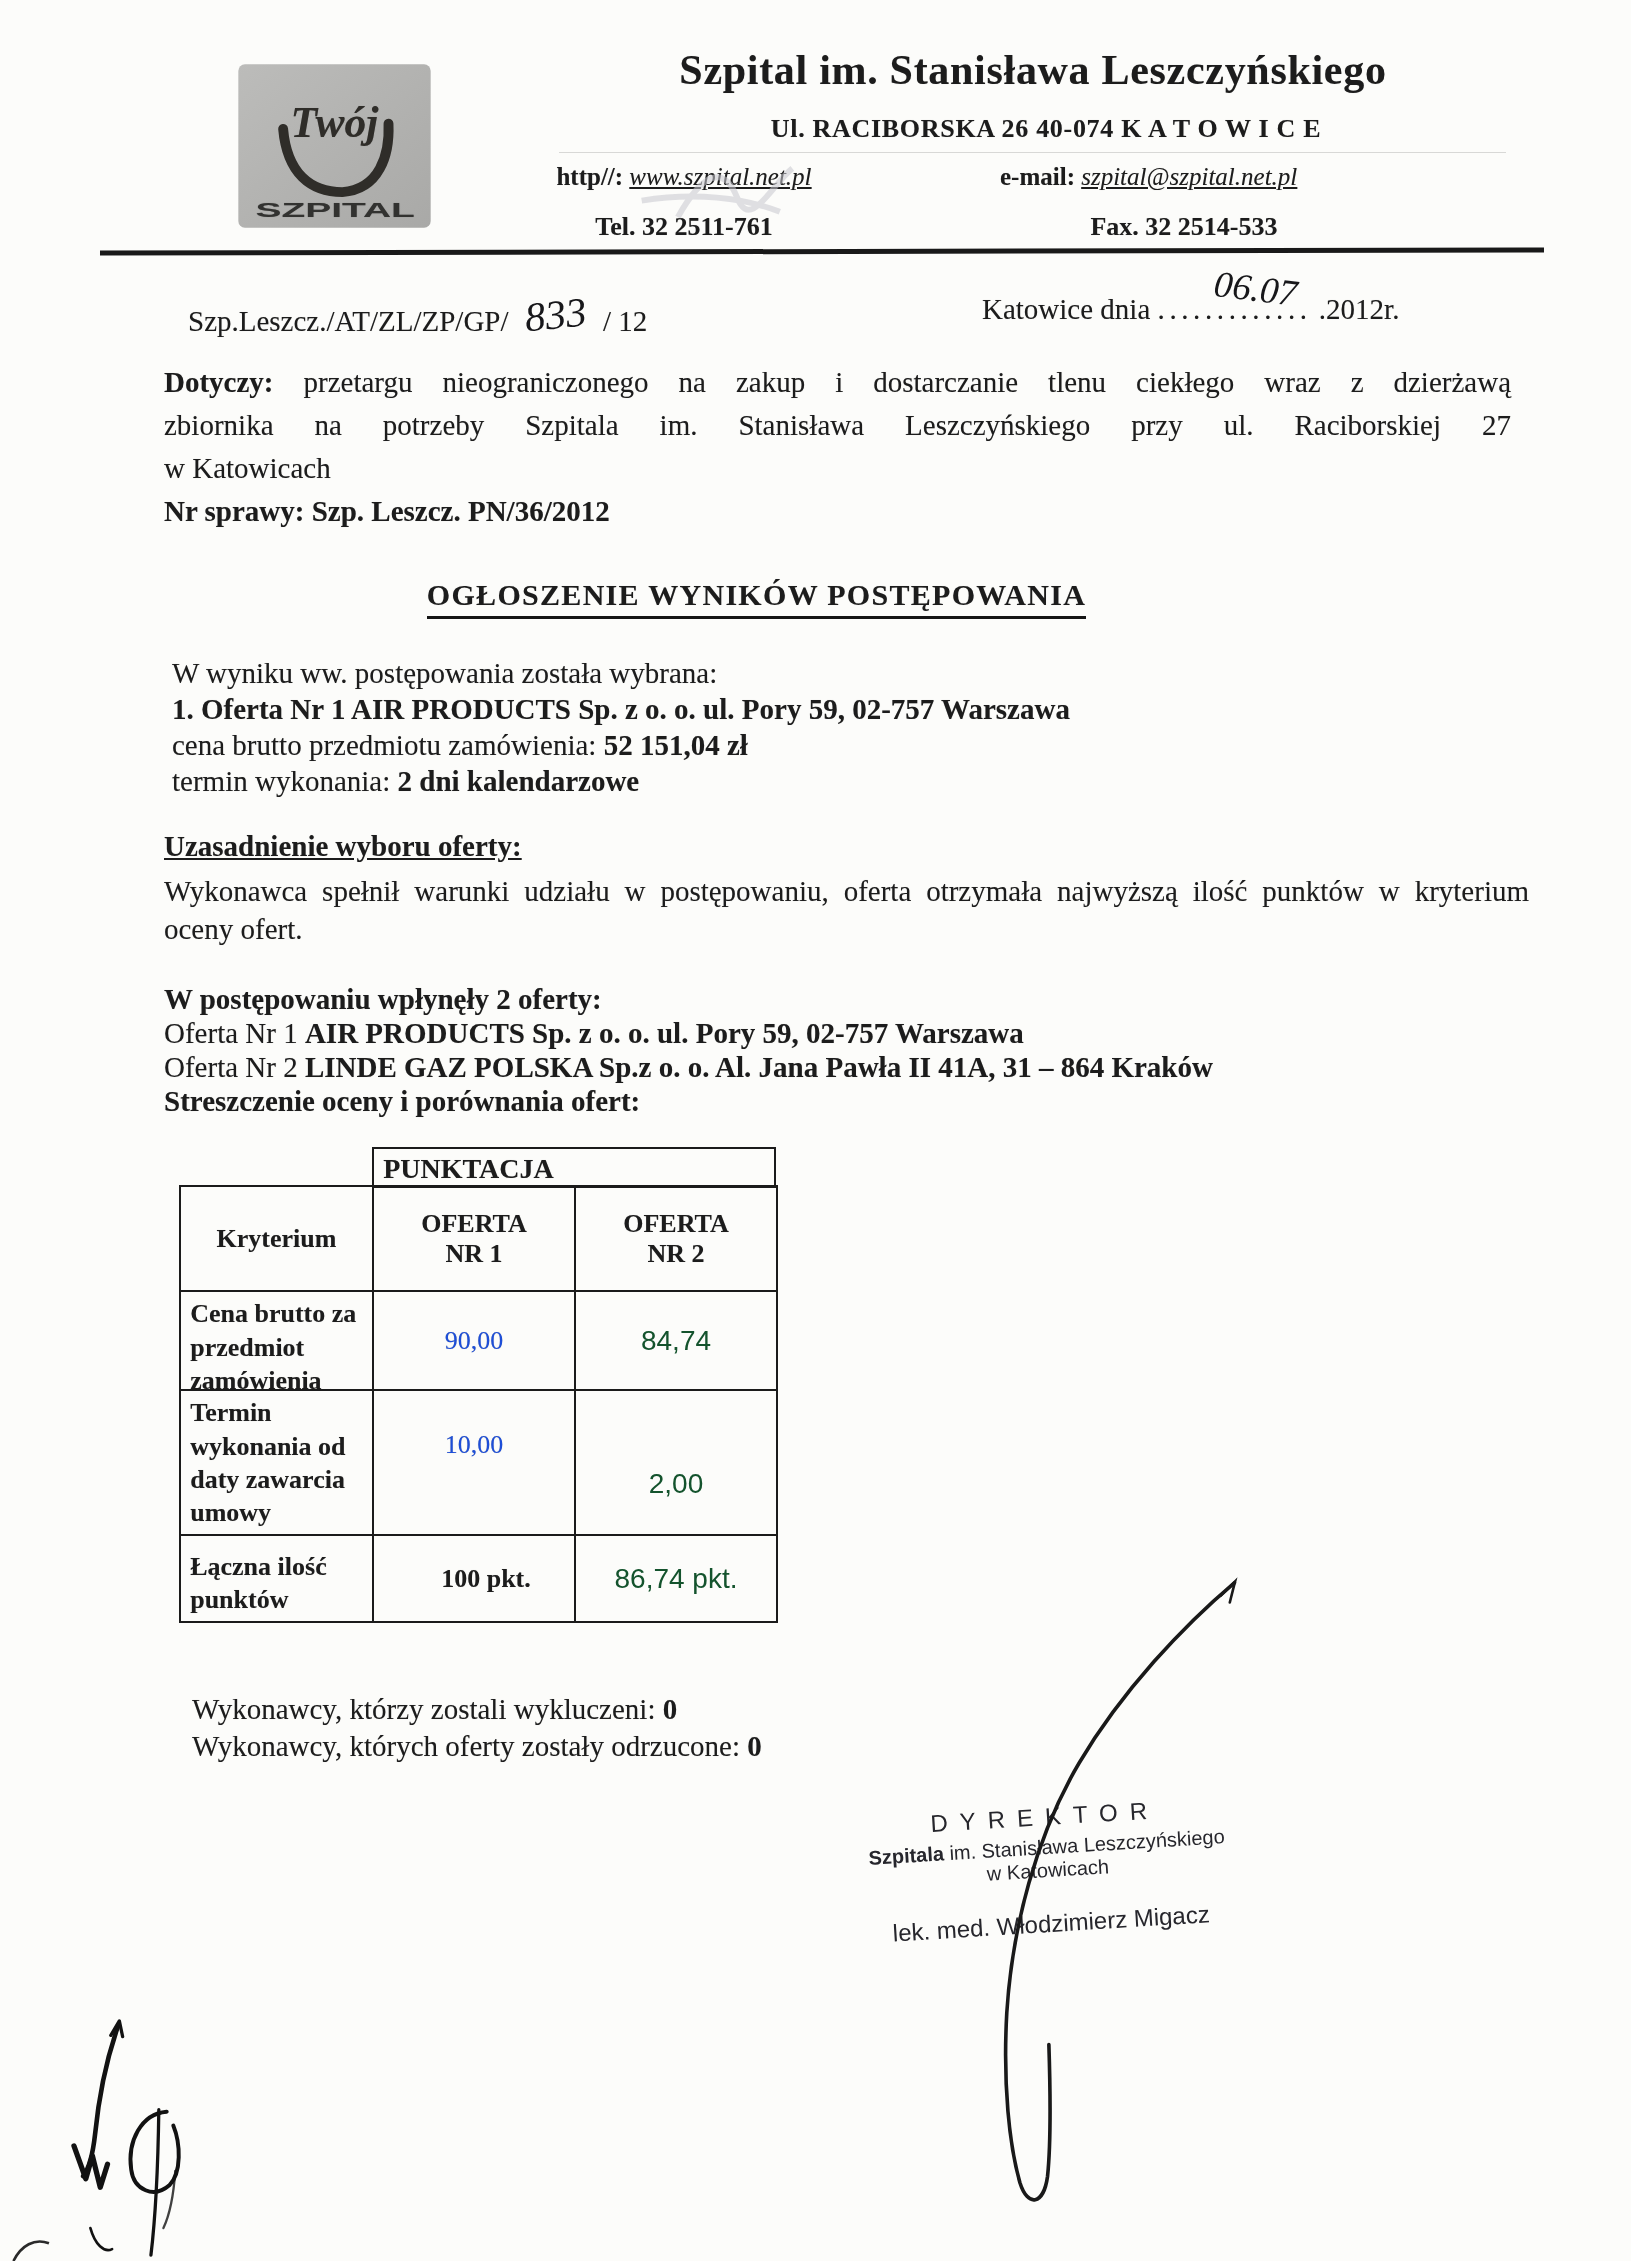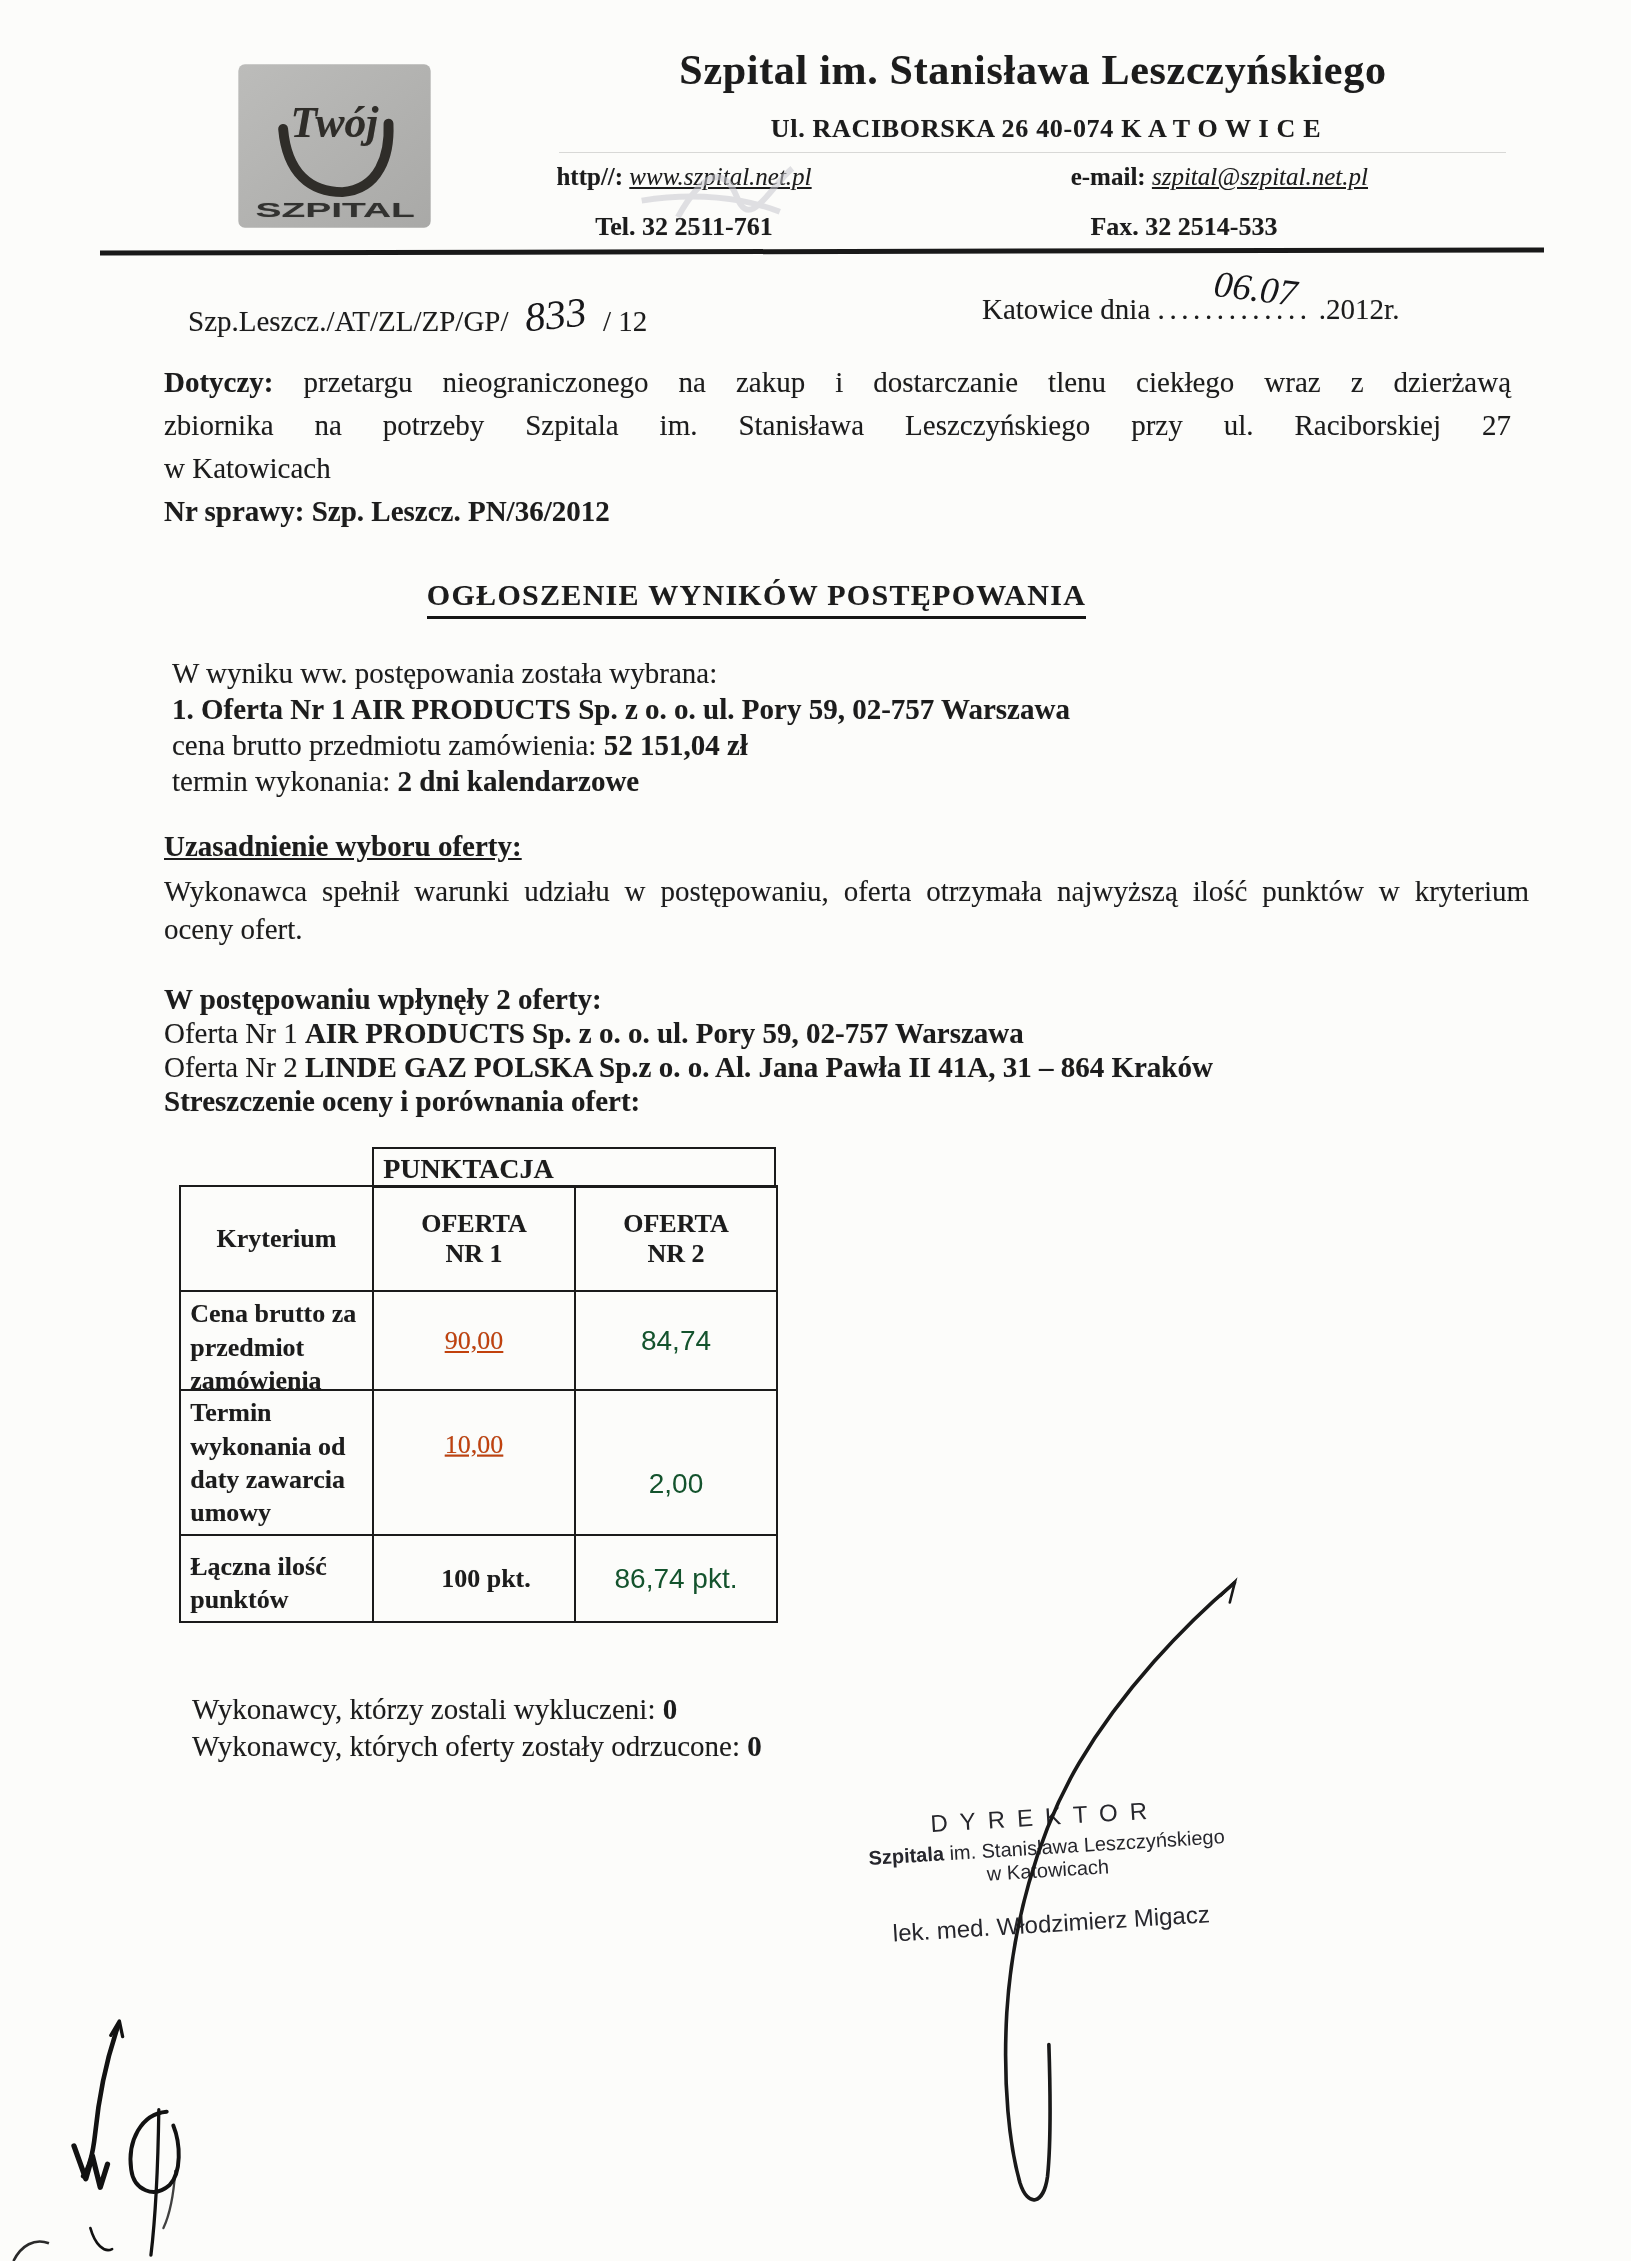"e-mail: szpital@szpital.net.pl" .email-line { text-align: right -> left }
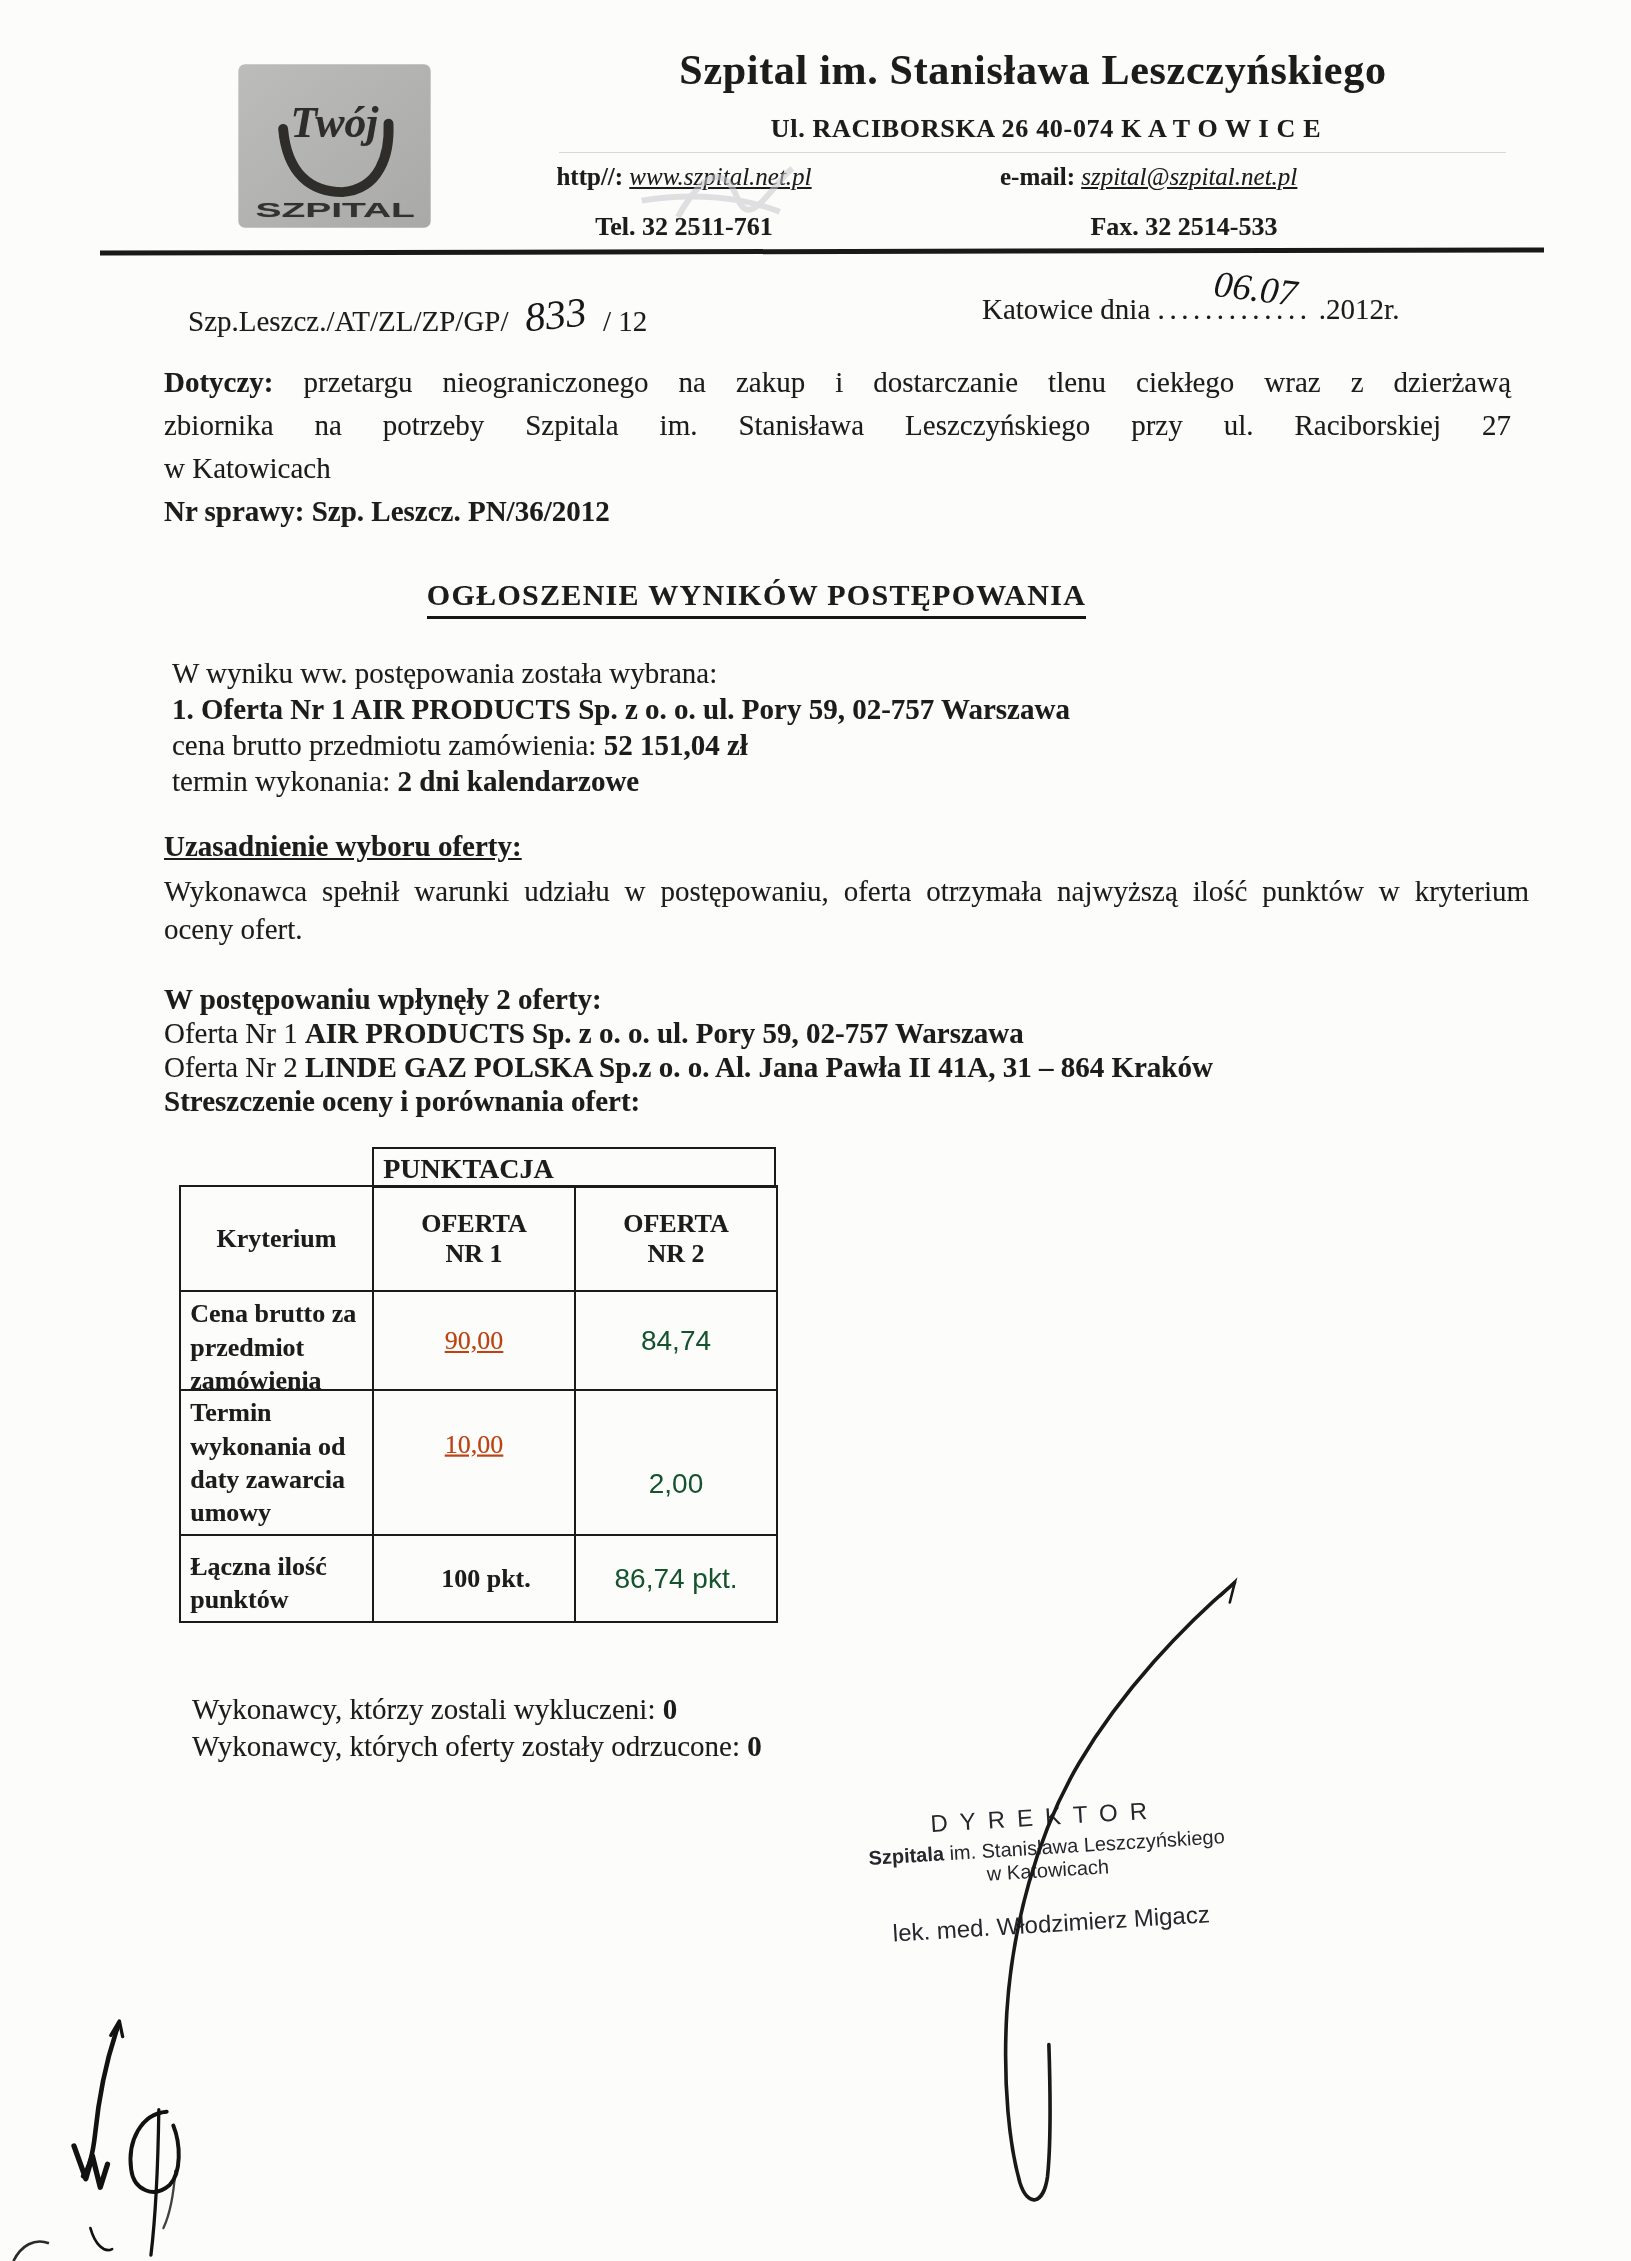"90,00" .v1 { color: #c2410c -> #1d4ed8; text-decoration: underline -> none }
